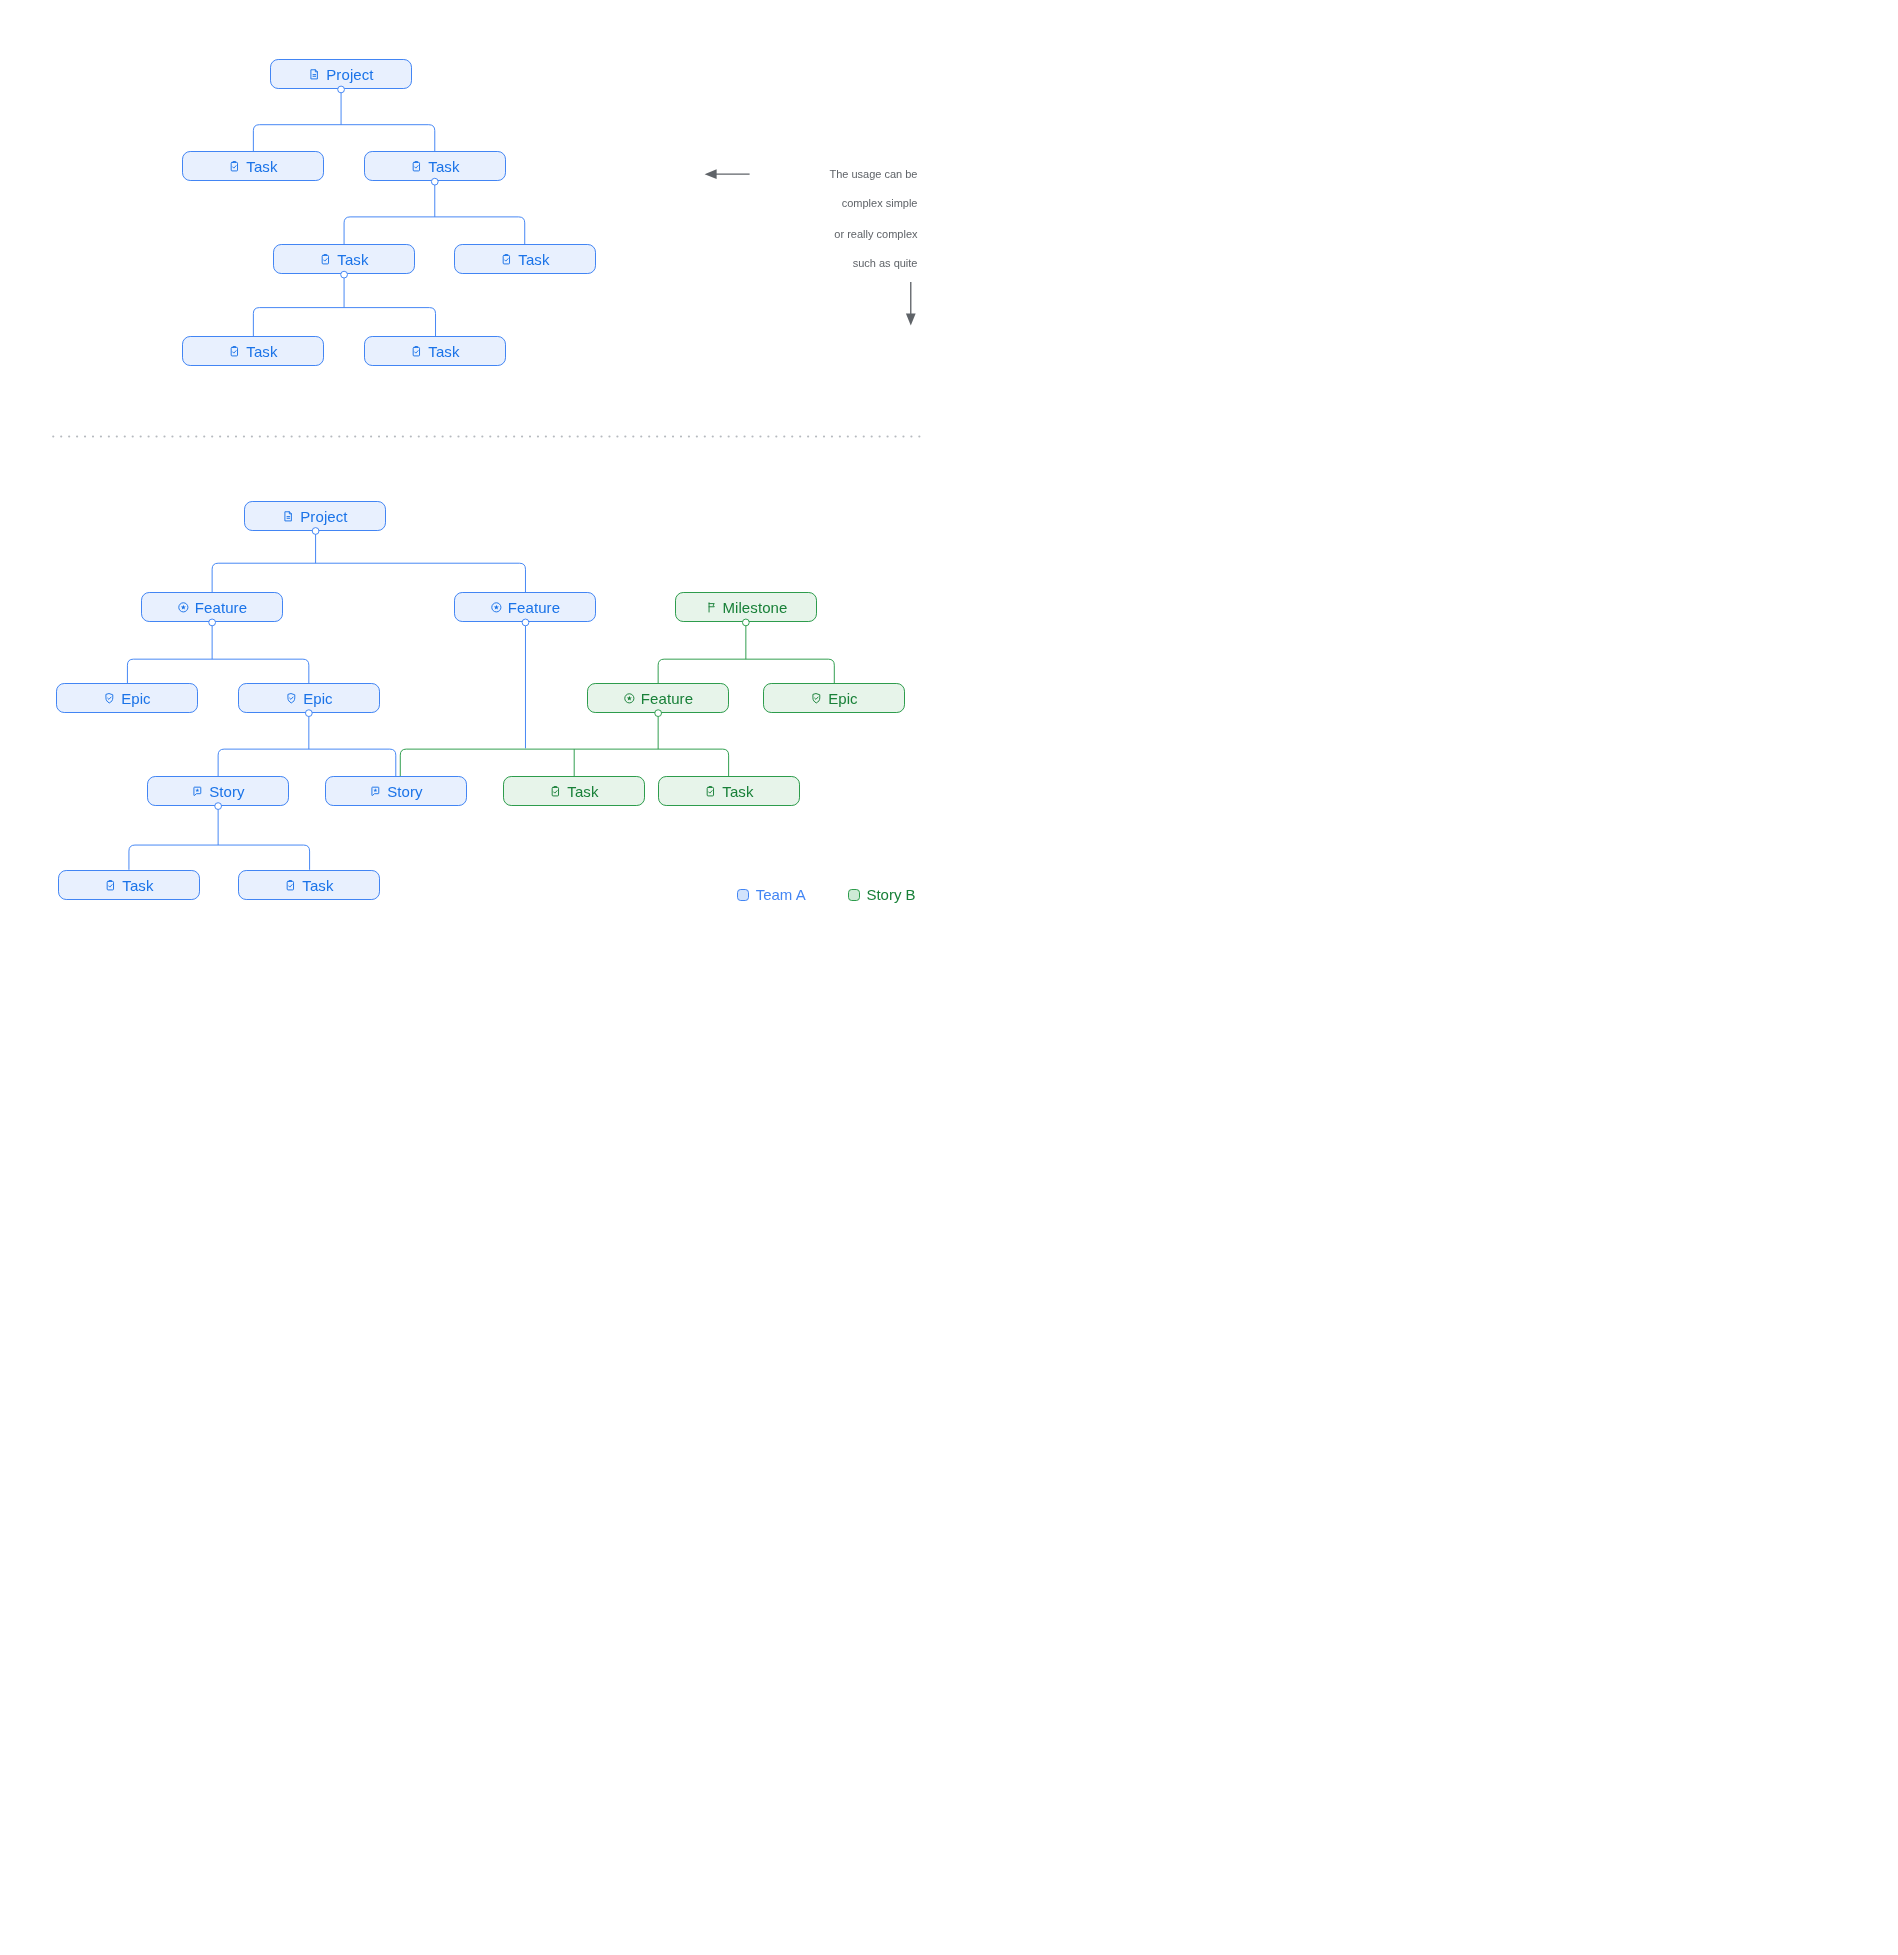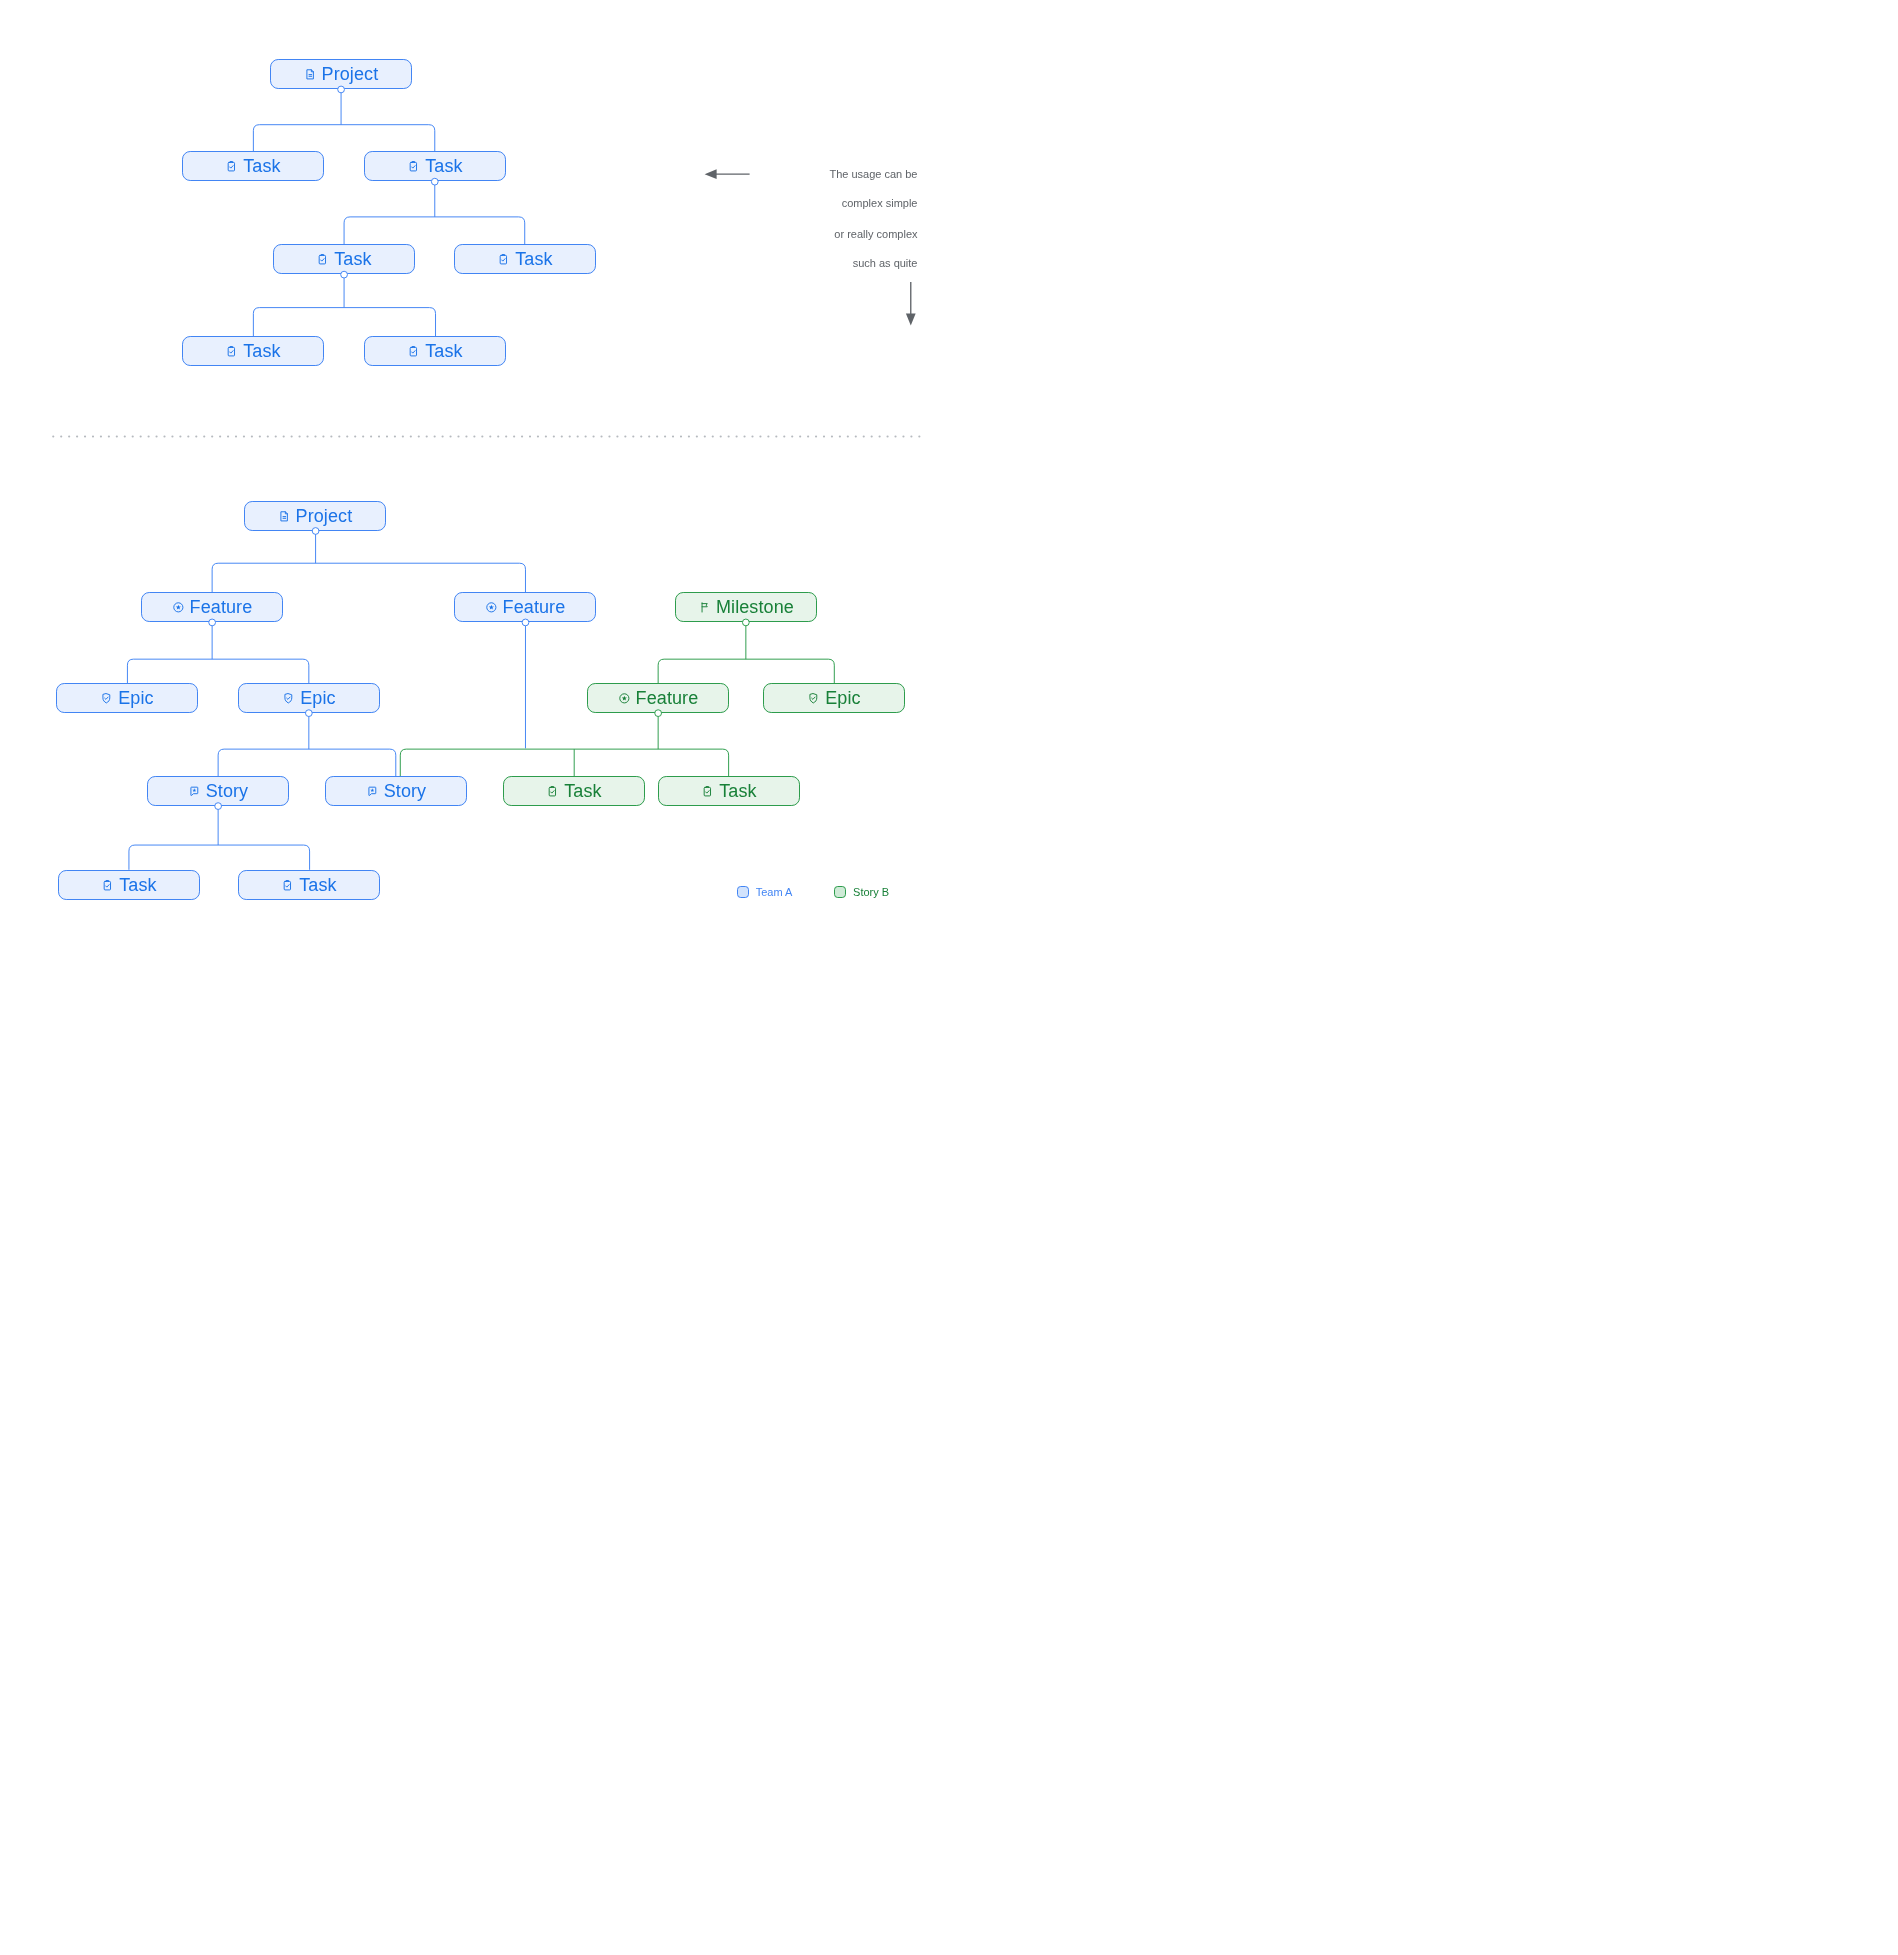"Project" .node { font-size: 18px -> 15px }
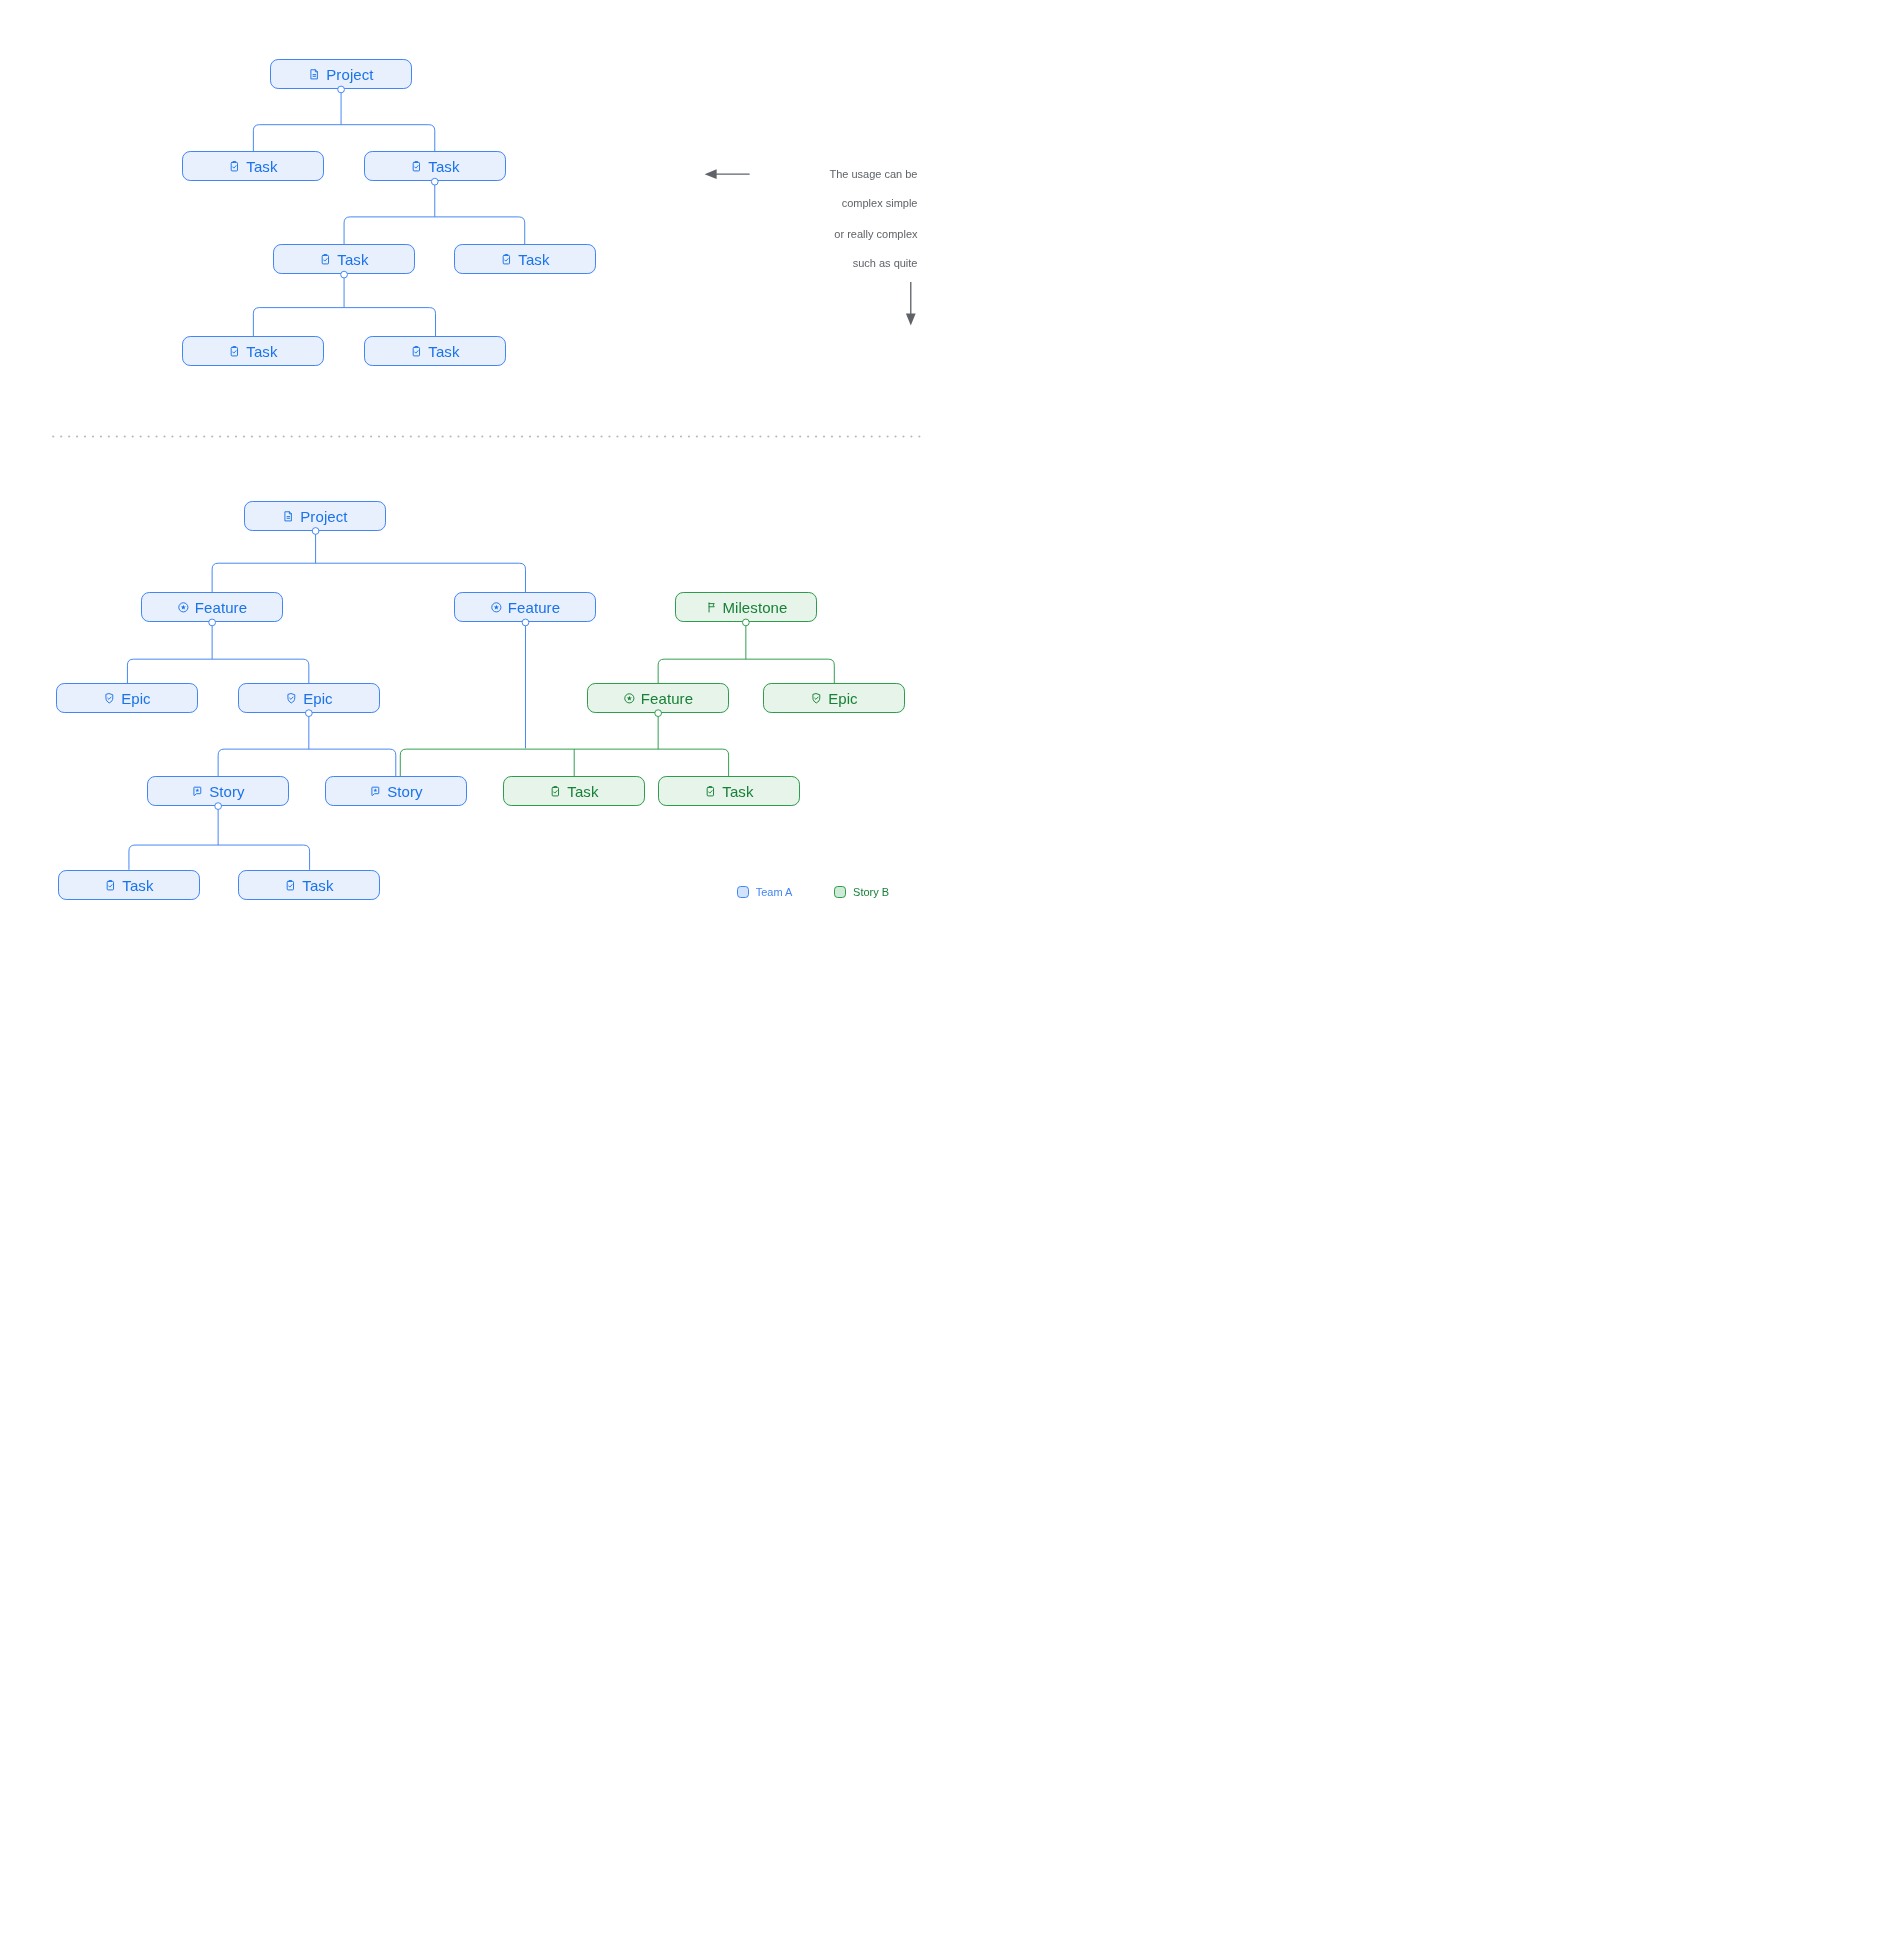"Team A" .legend-item { font-size: 11px -> 15px }
